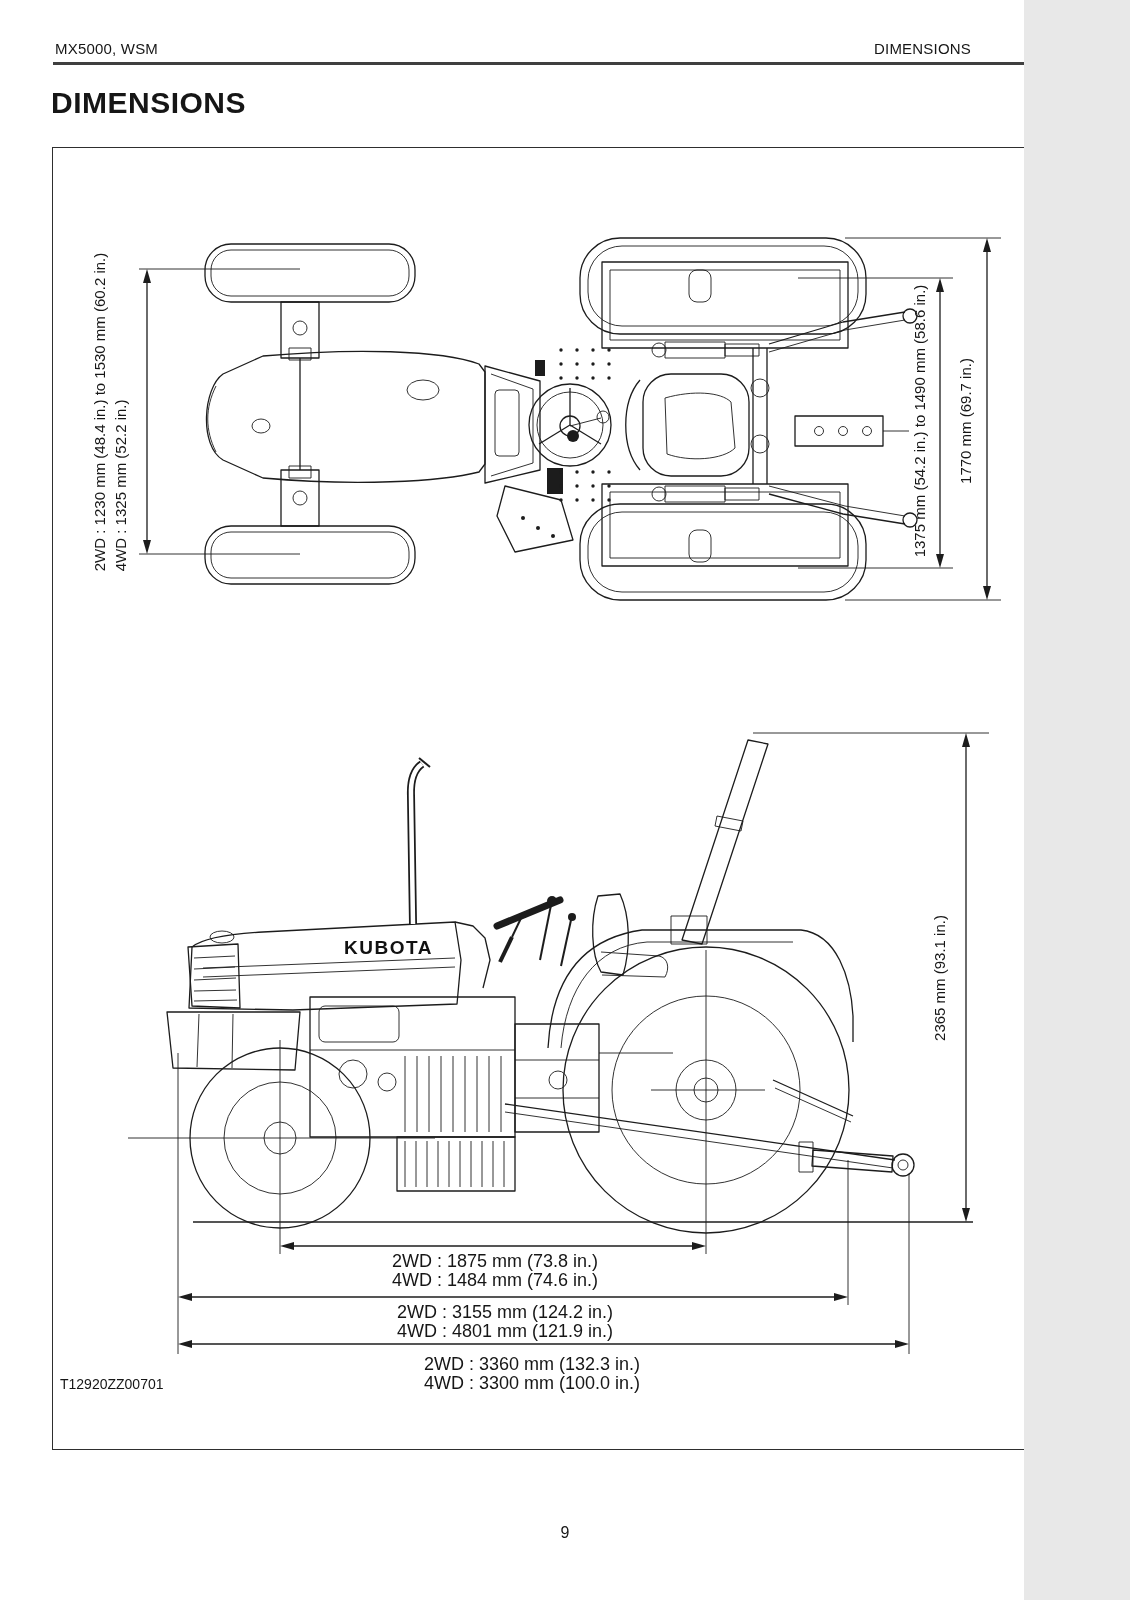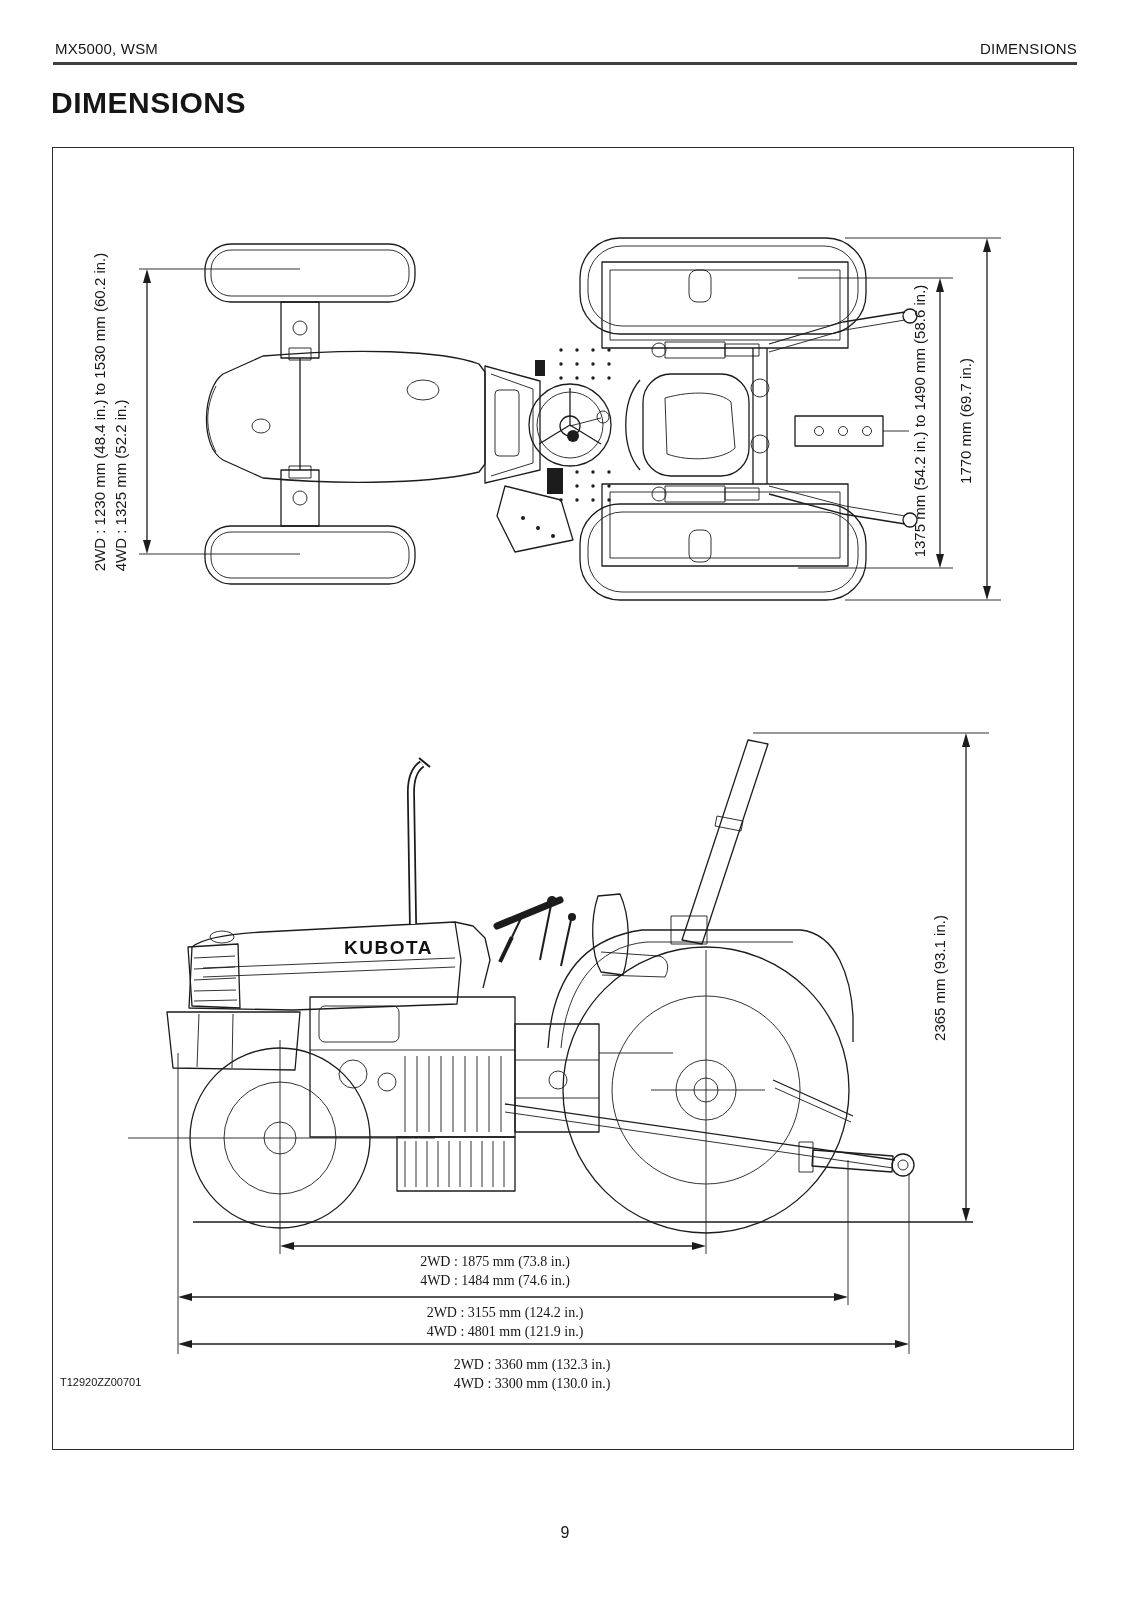"MX5000, WSM" .page { width: 1130px -> 1024px }
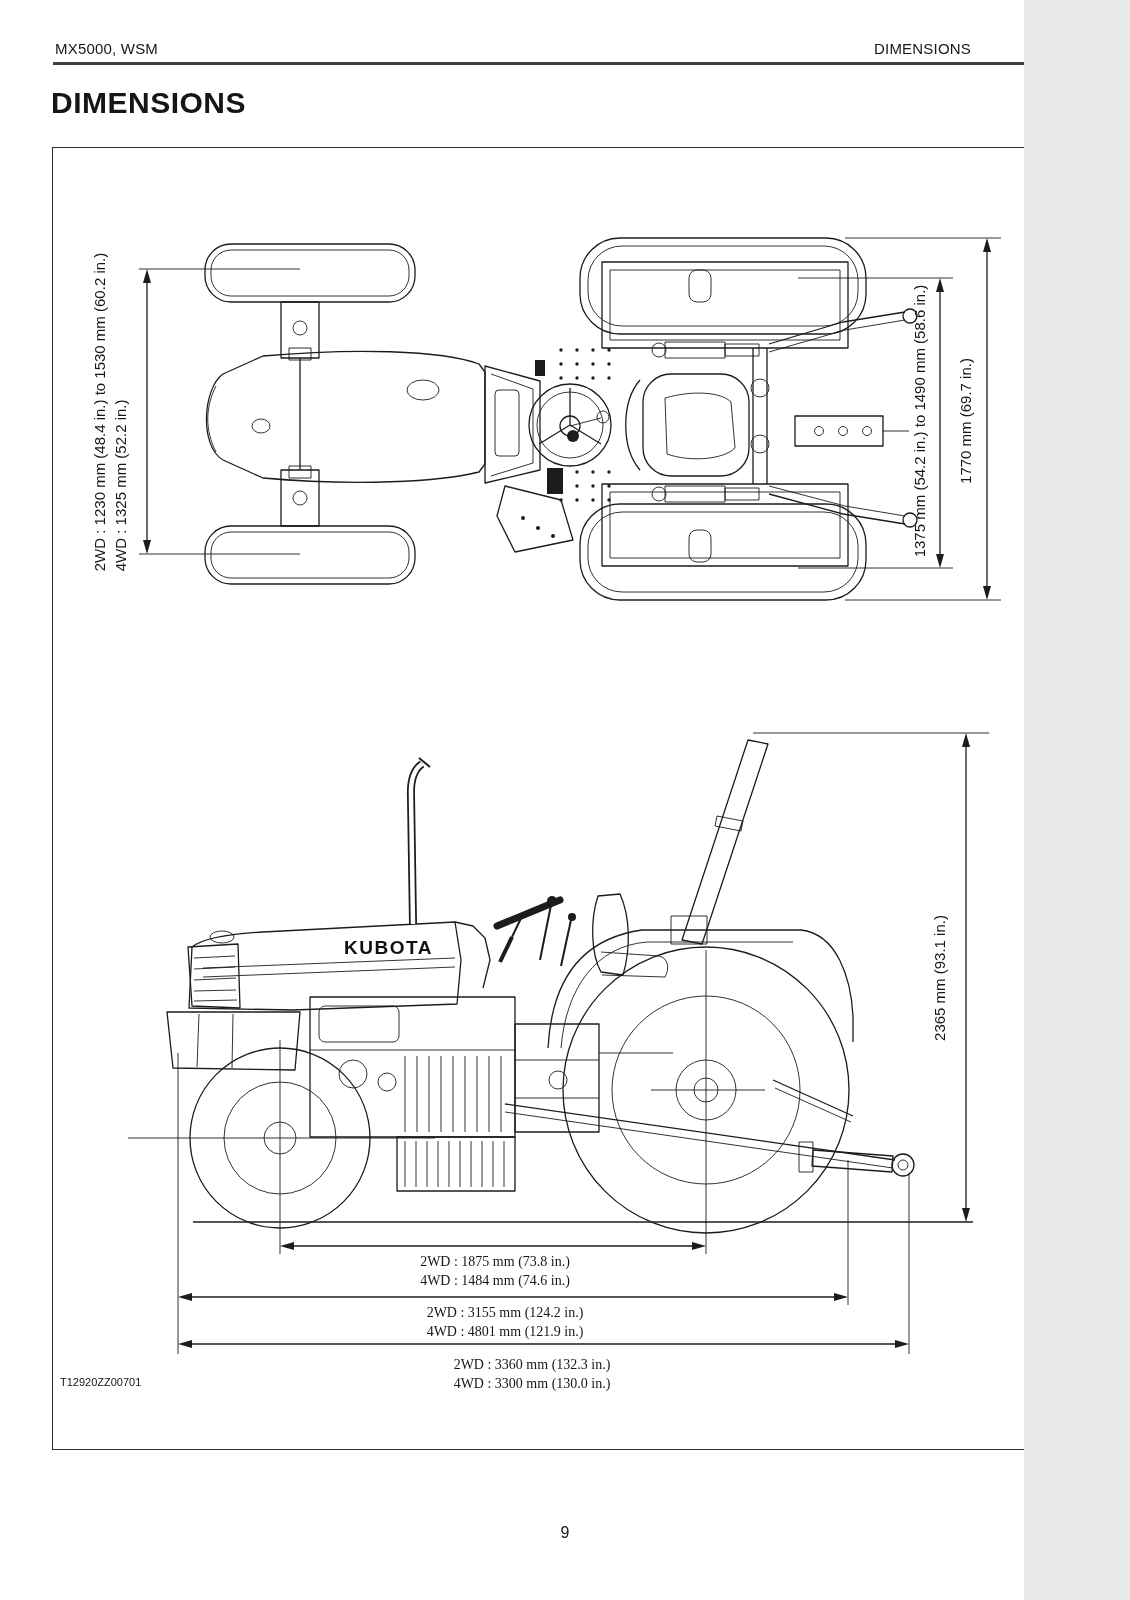"2WD : 1875 mm (73.8" .dim-center { font-family: Liberation Serif, serif -> none; font-size: 14px -> 18px }
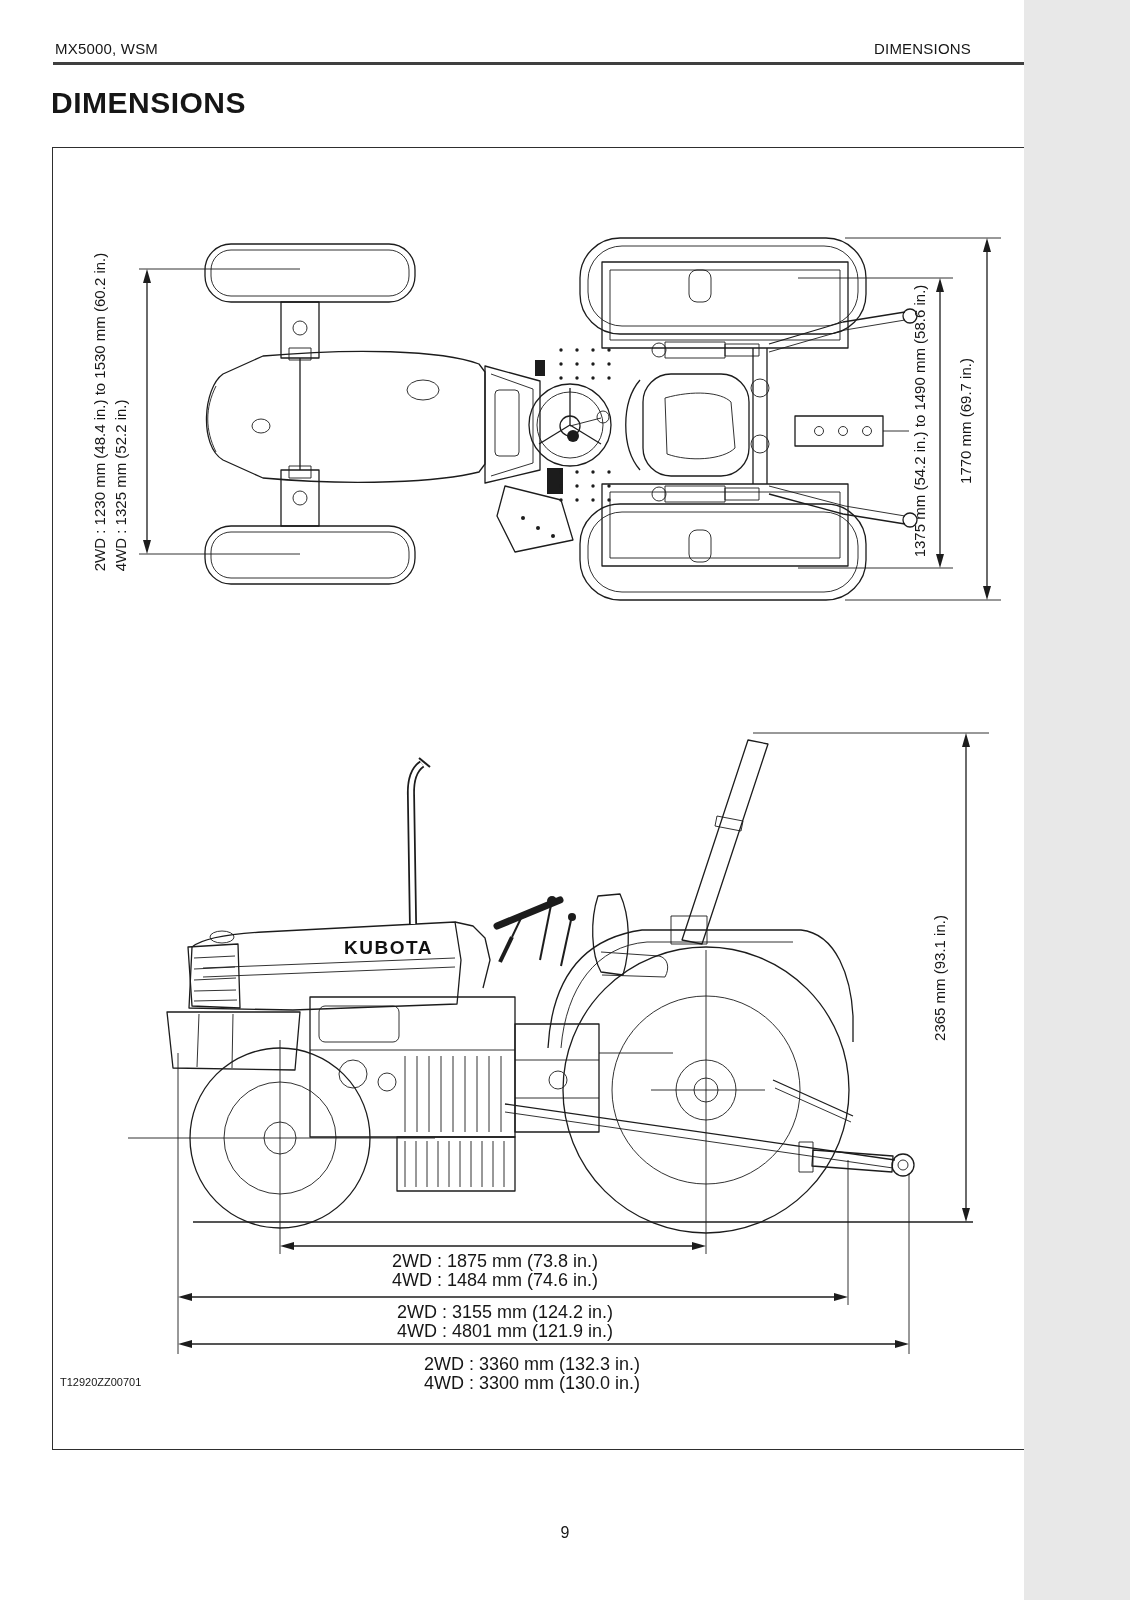"T12920ZZ00701" .fig-code { font-size: 11px -> 14px }
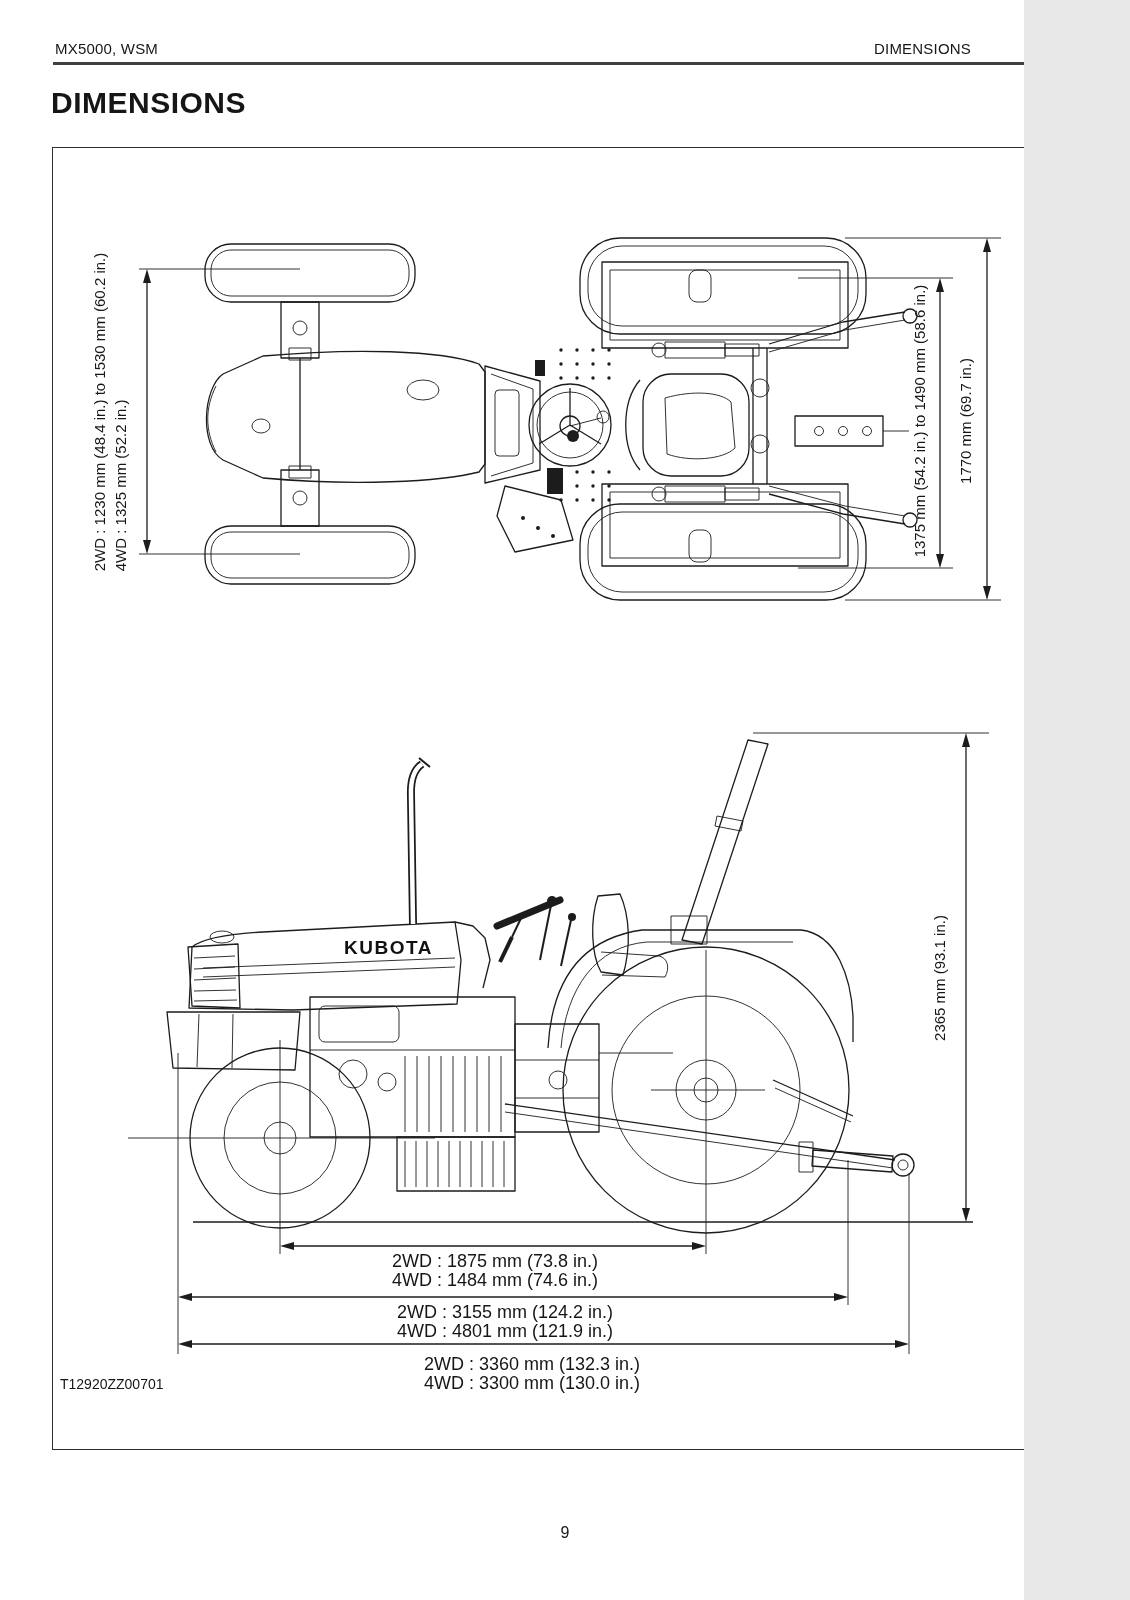"4WD : 3300 mm (130.0" div { text: 130.0 -> 100.0 }
